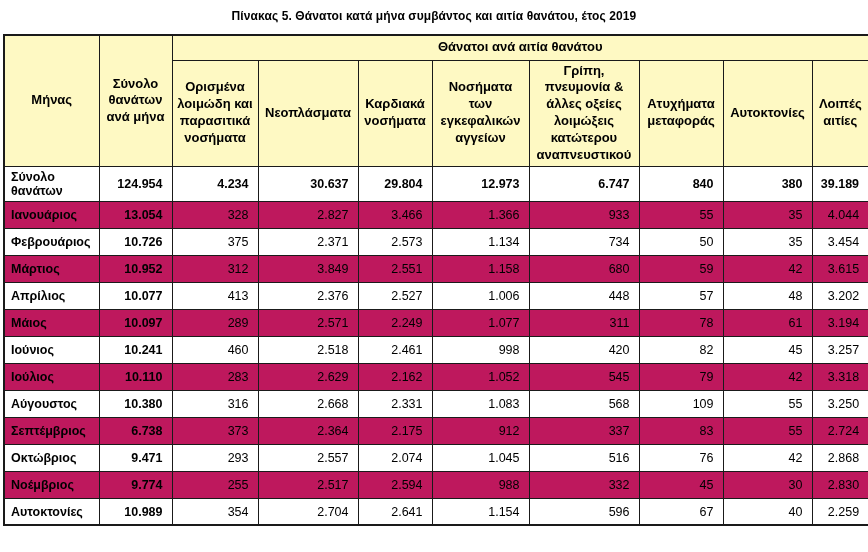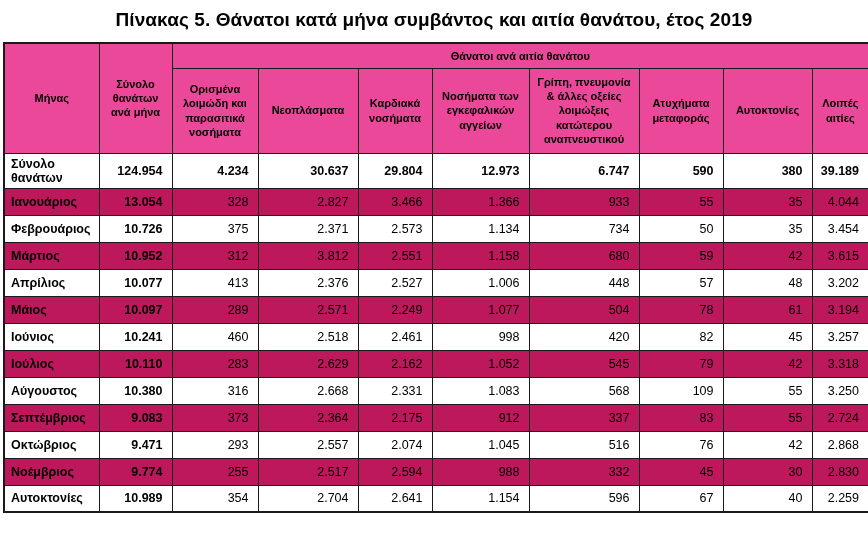"Πίνακας 5. Θάνατοι κατά μήνα" .page-title { font-size: 19px -> 12px }
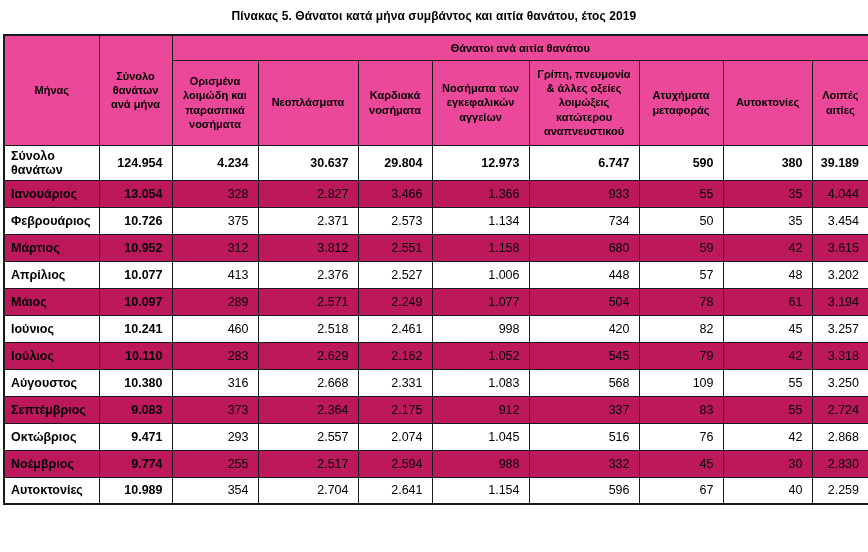"Θάνατοι ανά αιτία θανάτου" .deaths th.hdr { background: #ec4899 -> #fef9c3; font-size: 11px -> 13px }
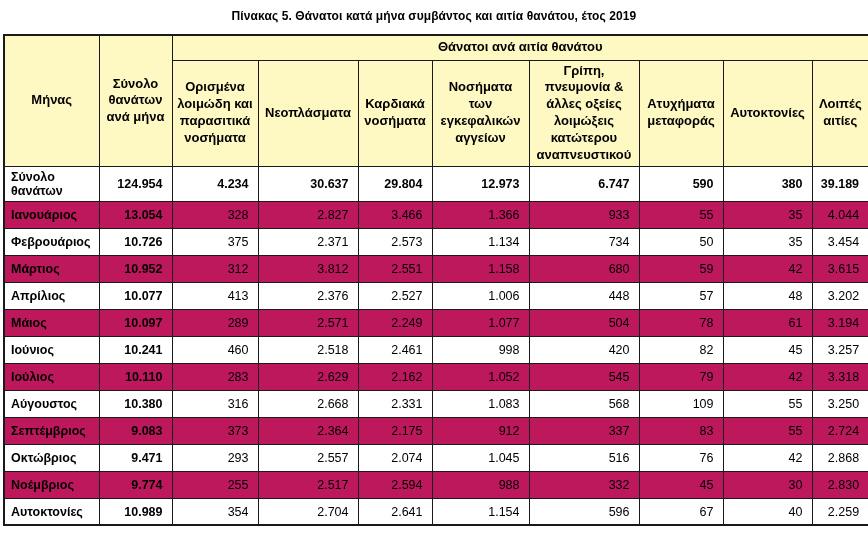"590" td { text: 590 -> 840 }
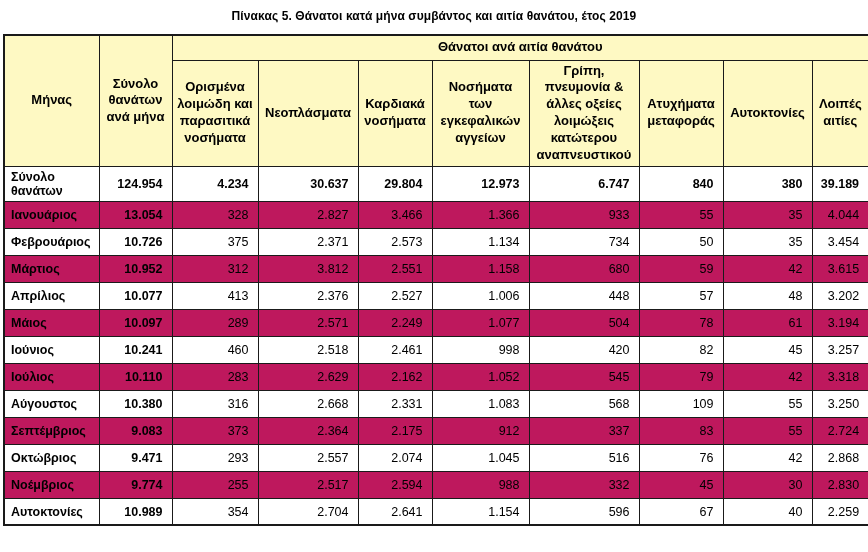"3.812" td { text: 3.812 -> 3.849 }
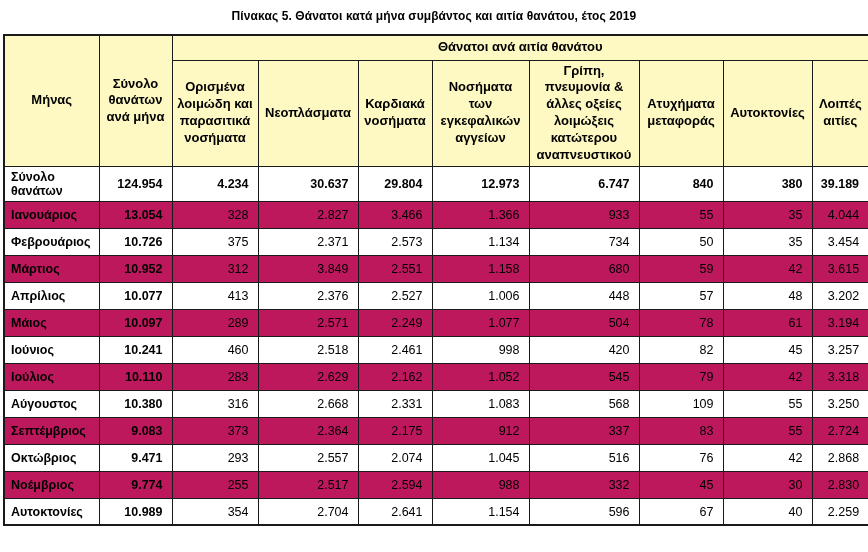"504" td { text: 504 -> 311 }
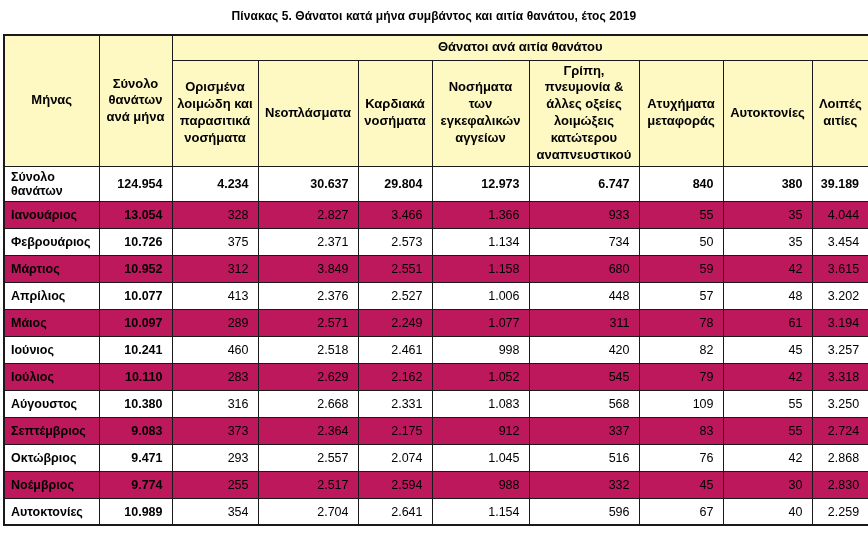"9.083" td.total-cell { text: 9.083 -> 6.738 }
